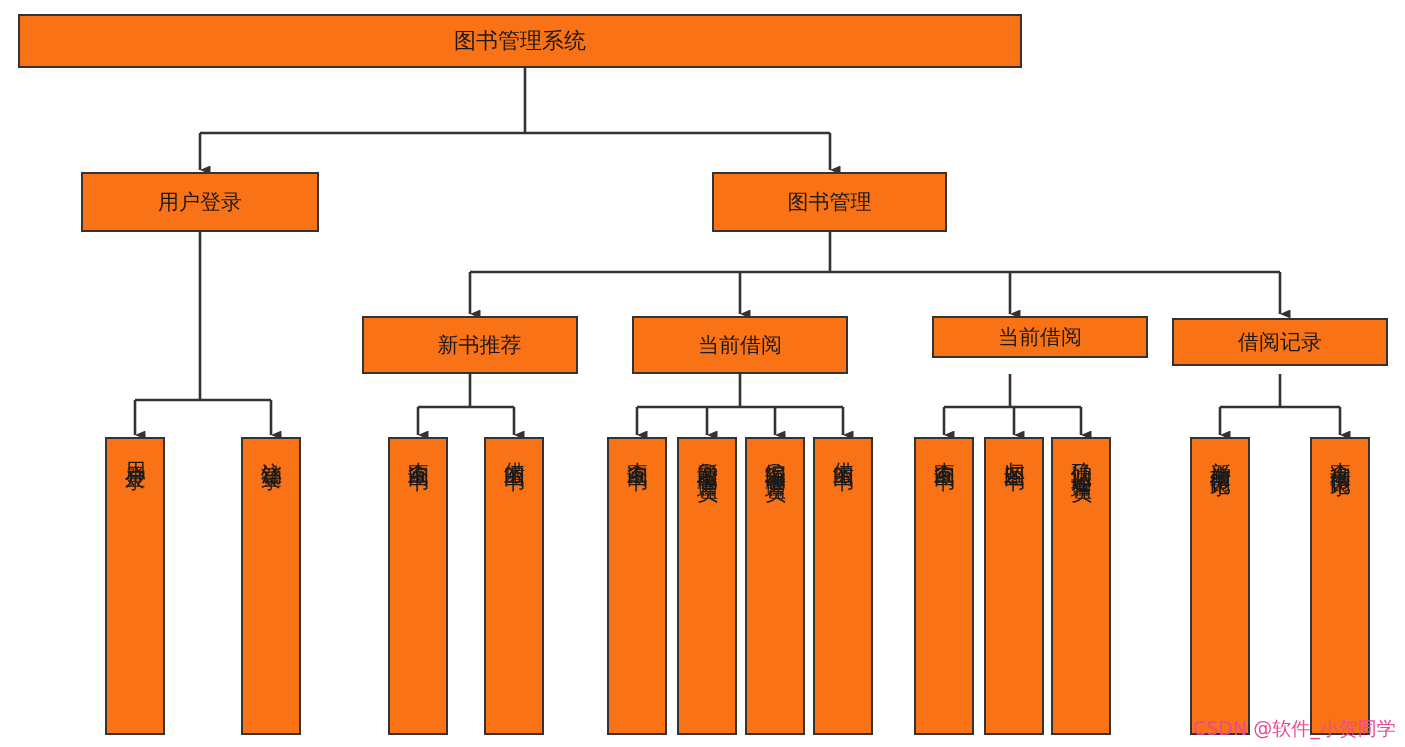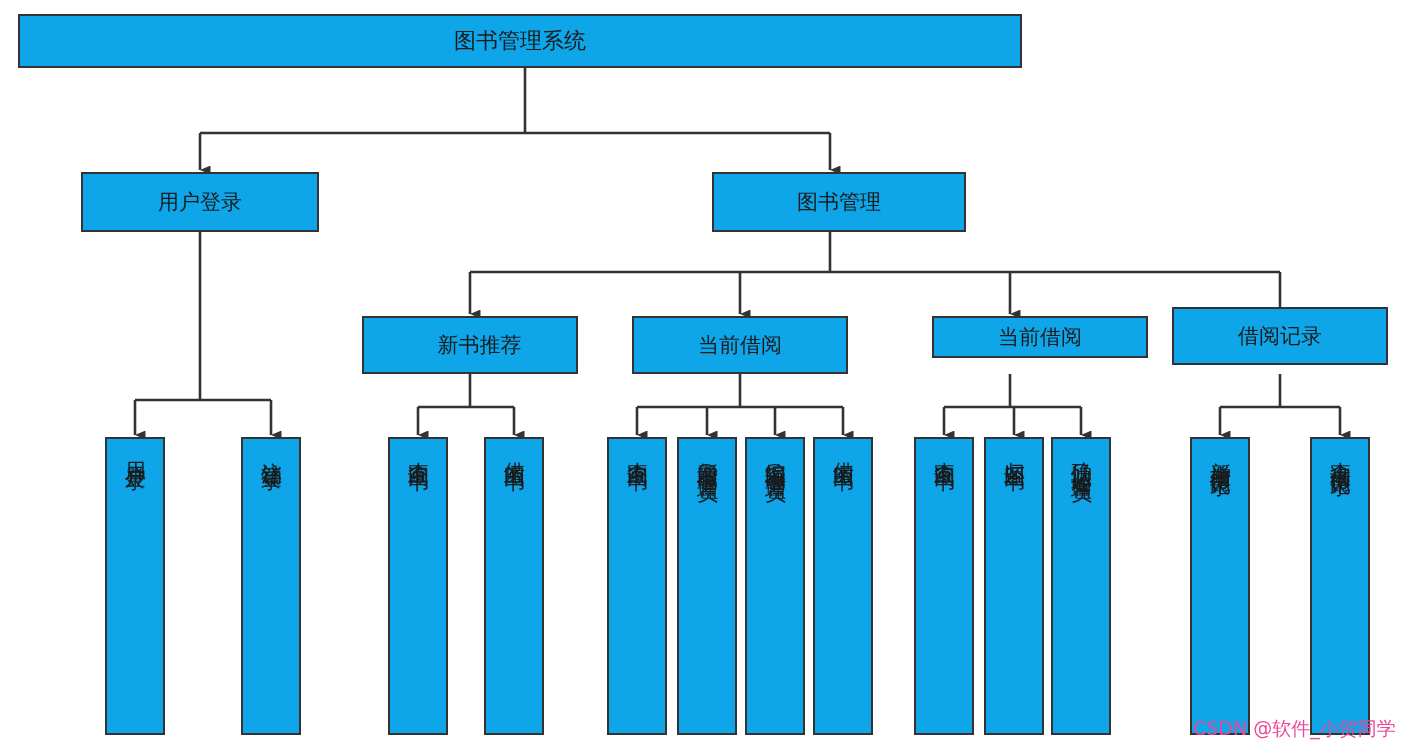"图书管理系统" .node { background: #0ea5e9 -> #f97316 }
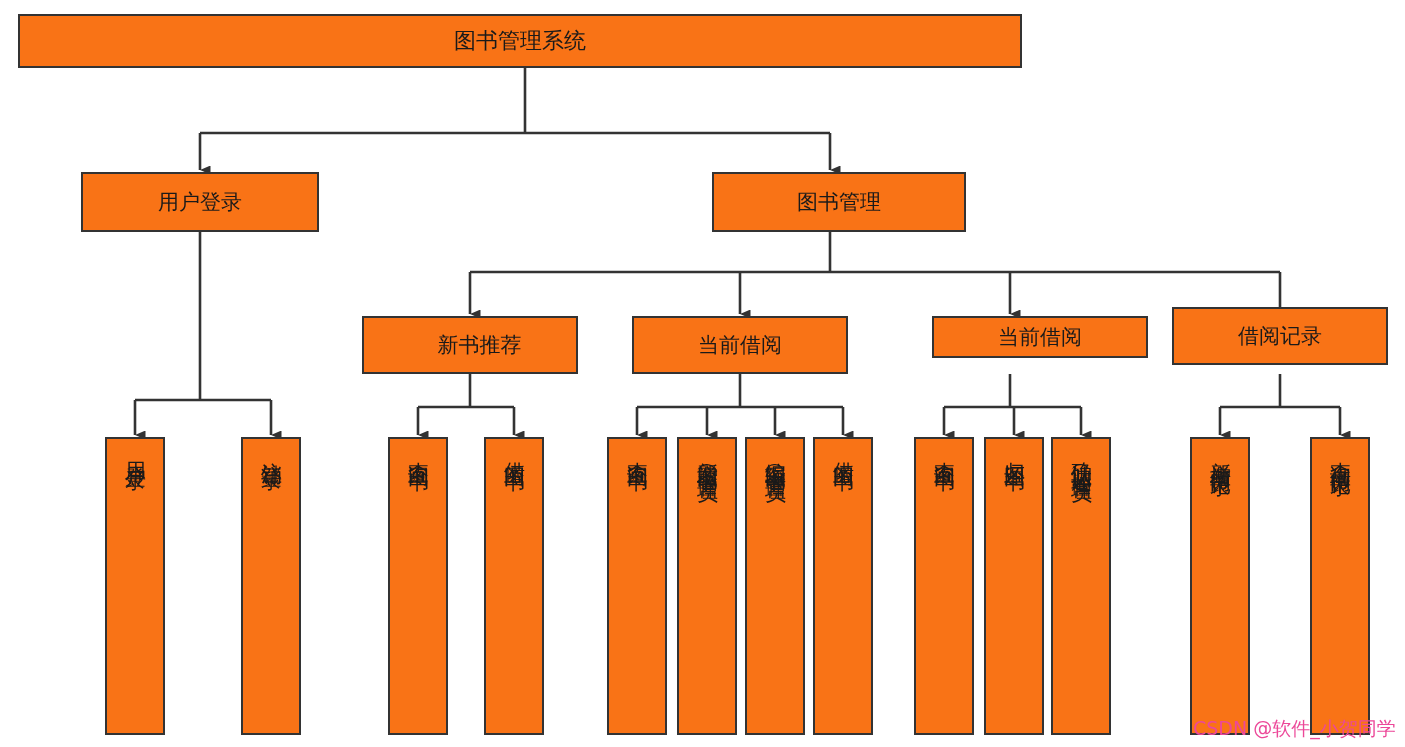"图书管理" div.node { width: 254px -> 235px }
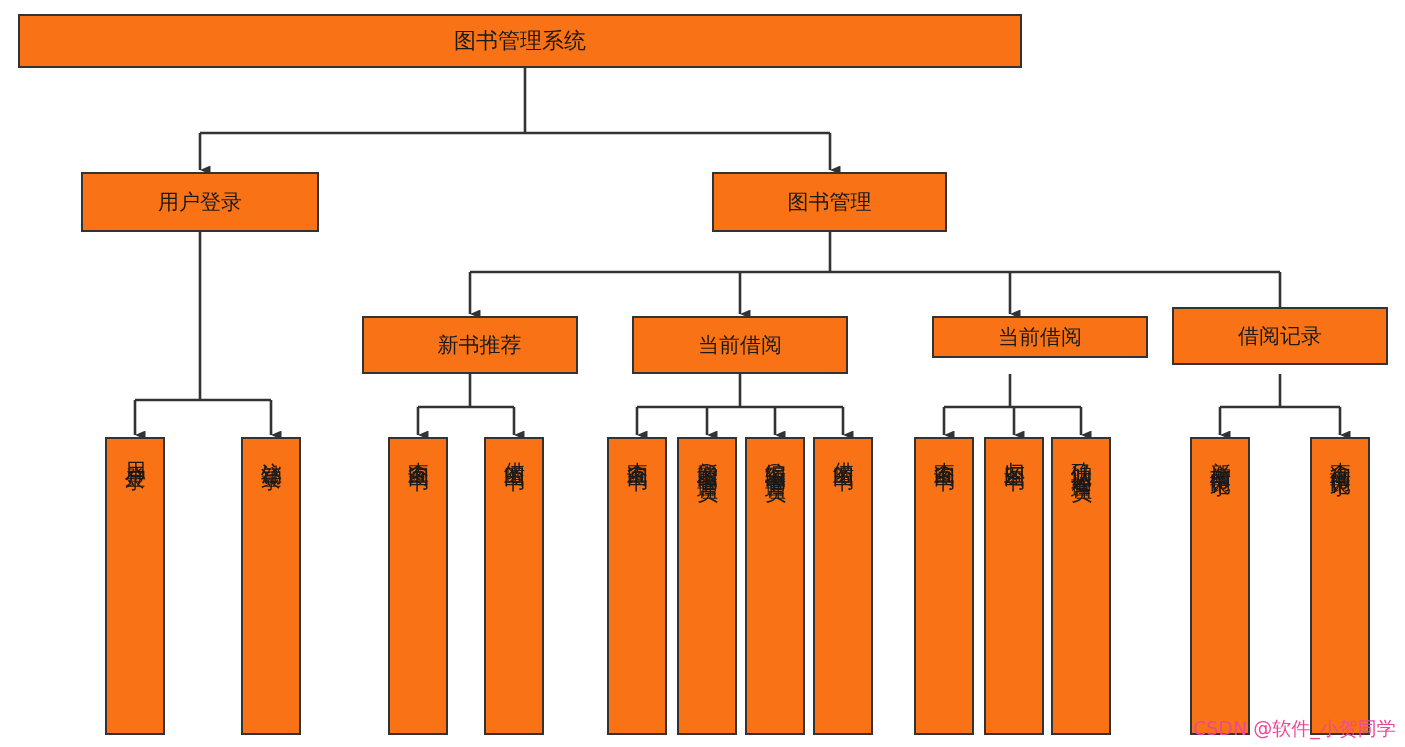"借阅记录" div.node { height: 58px -> 48px; top: 307px -> 318px }
